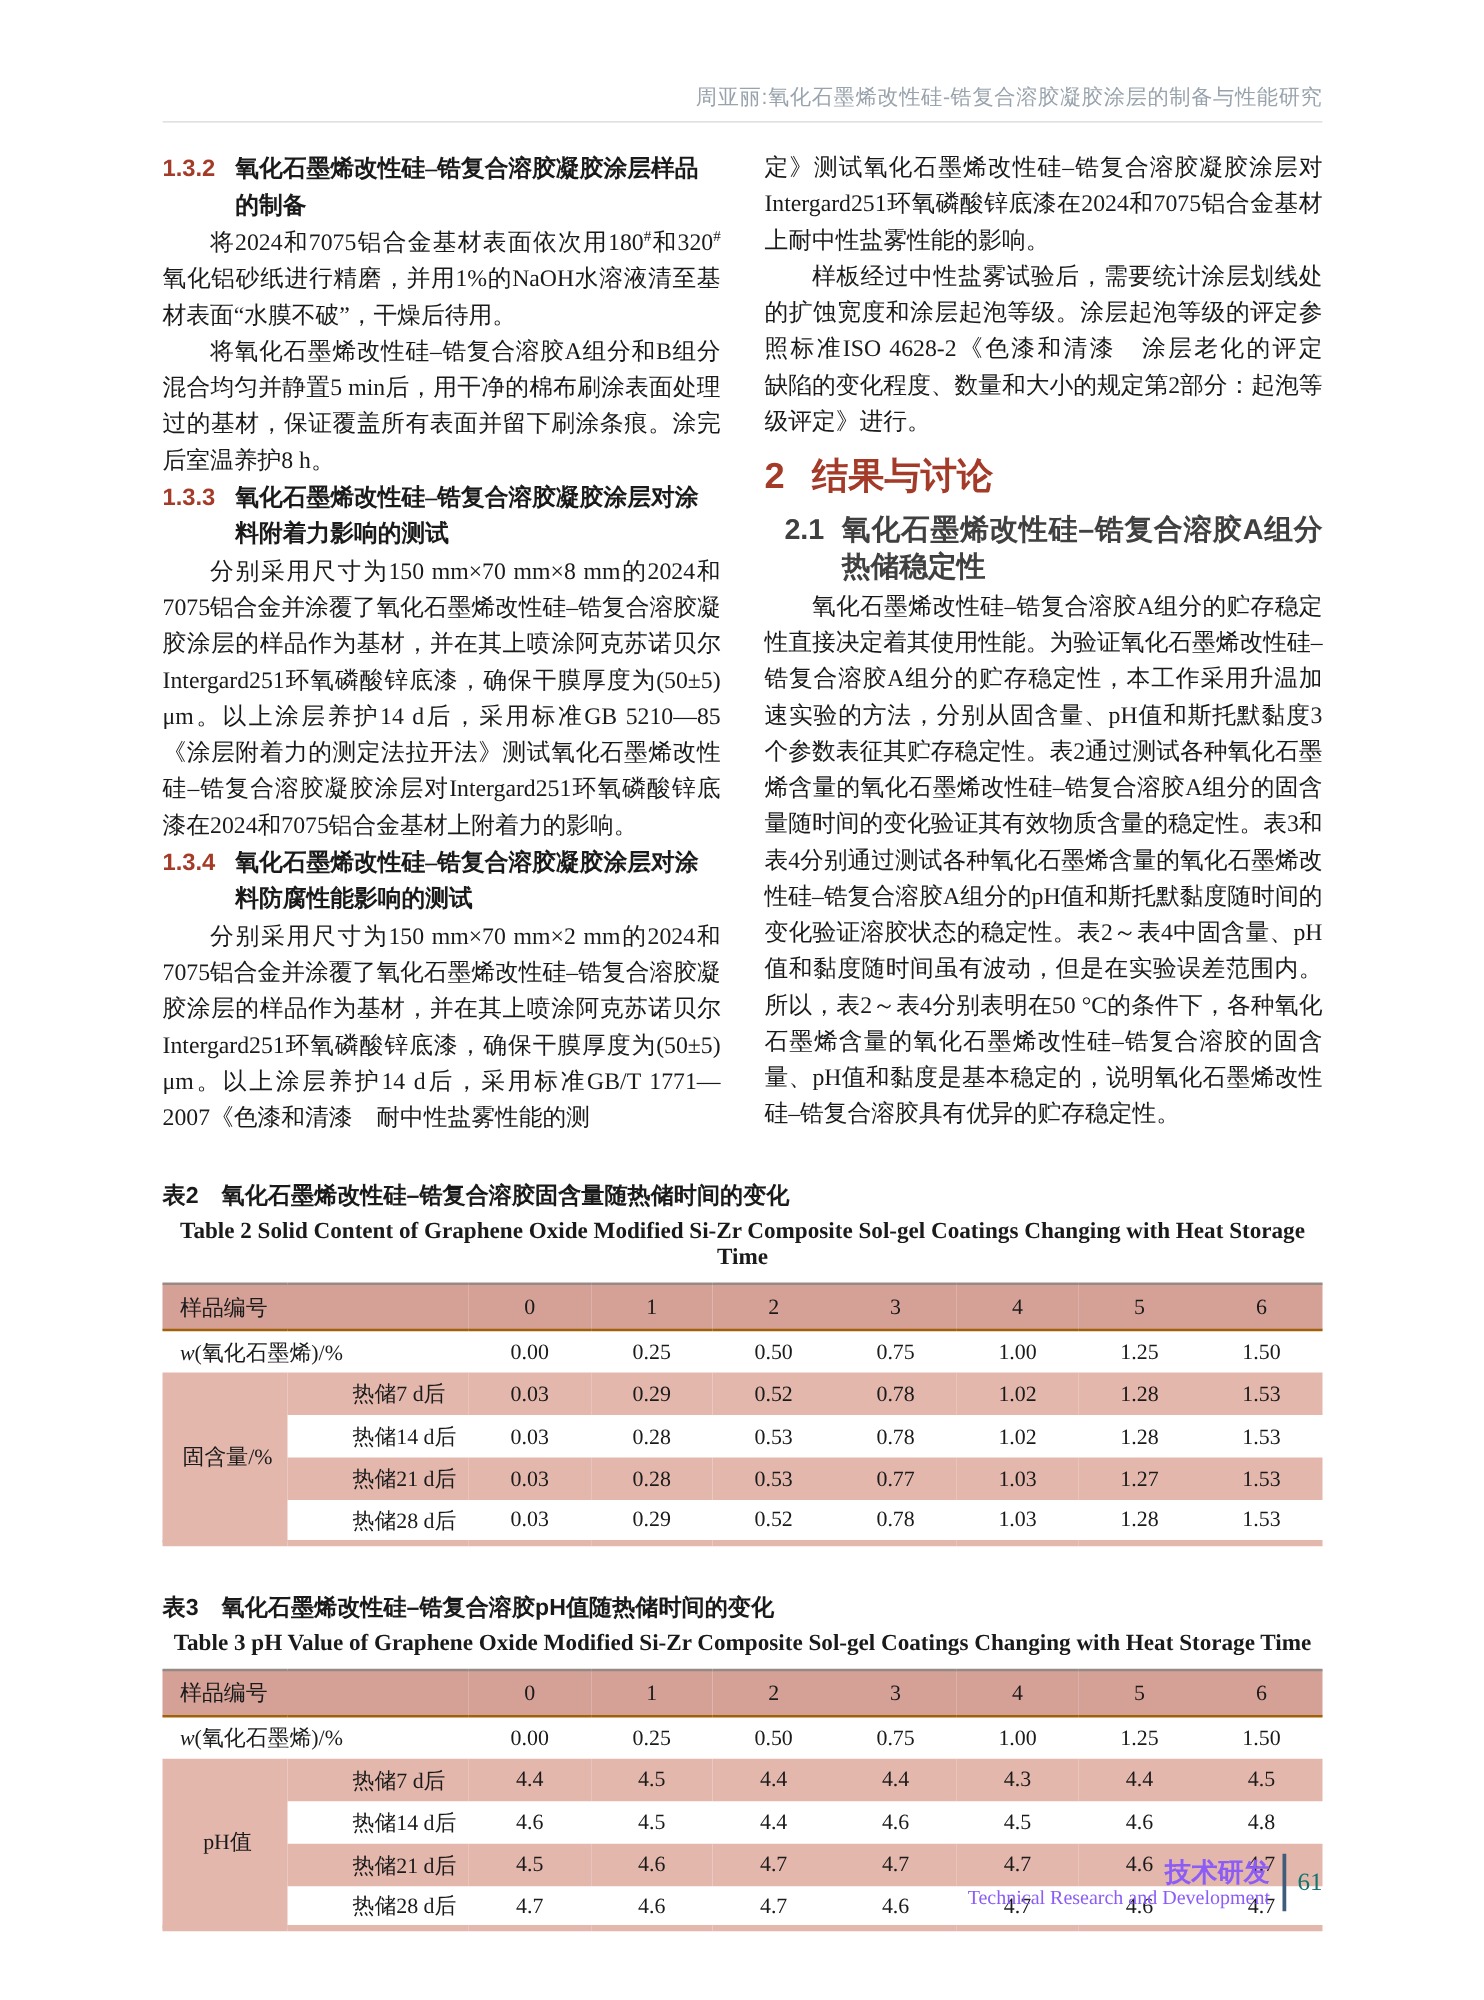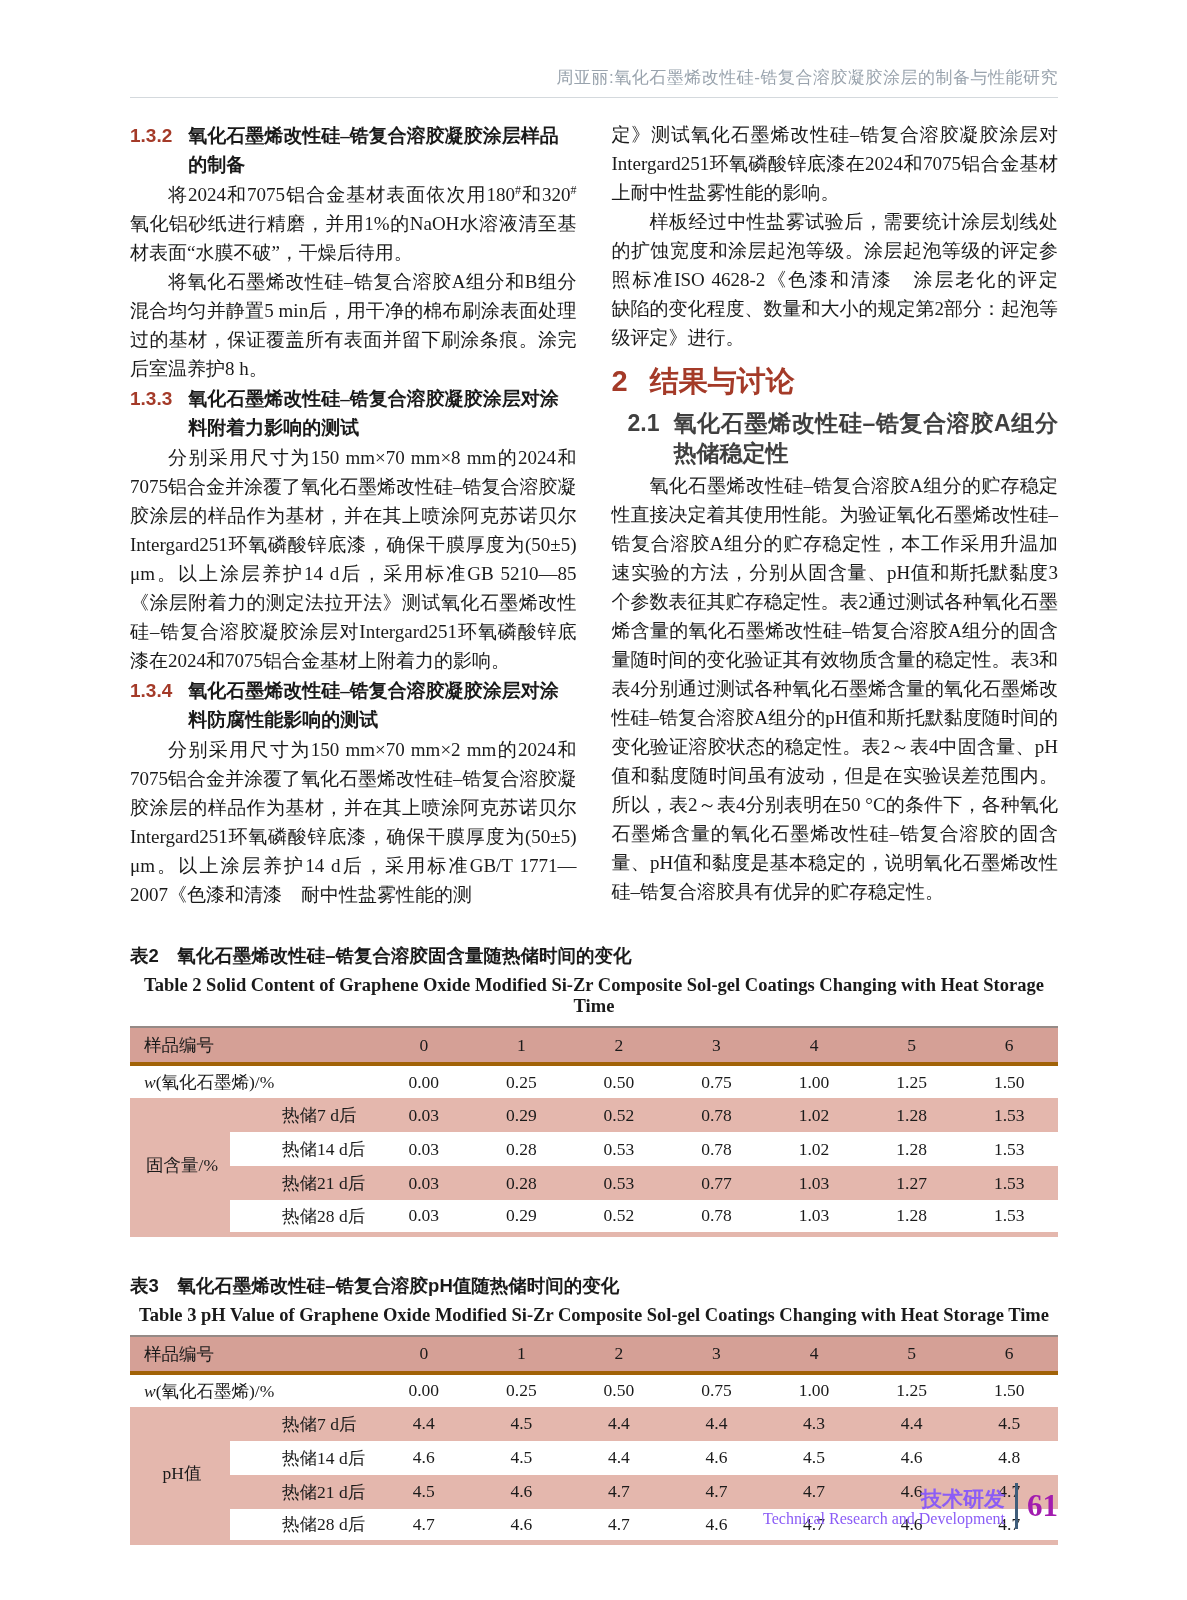"样品编号" tr.head-row th { border-bottom: 4px solid #a16207 -> 2px solid #a16207 }
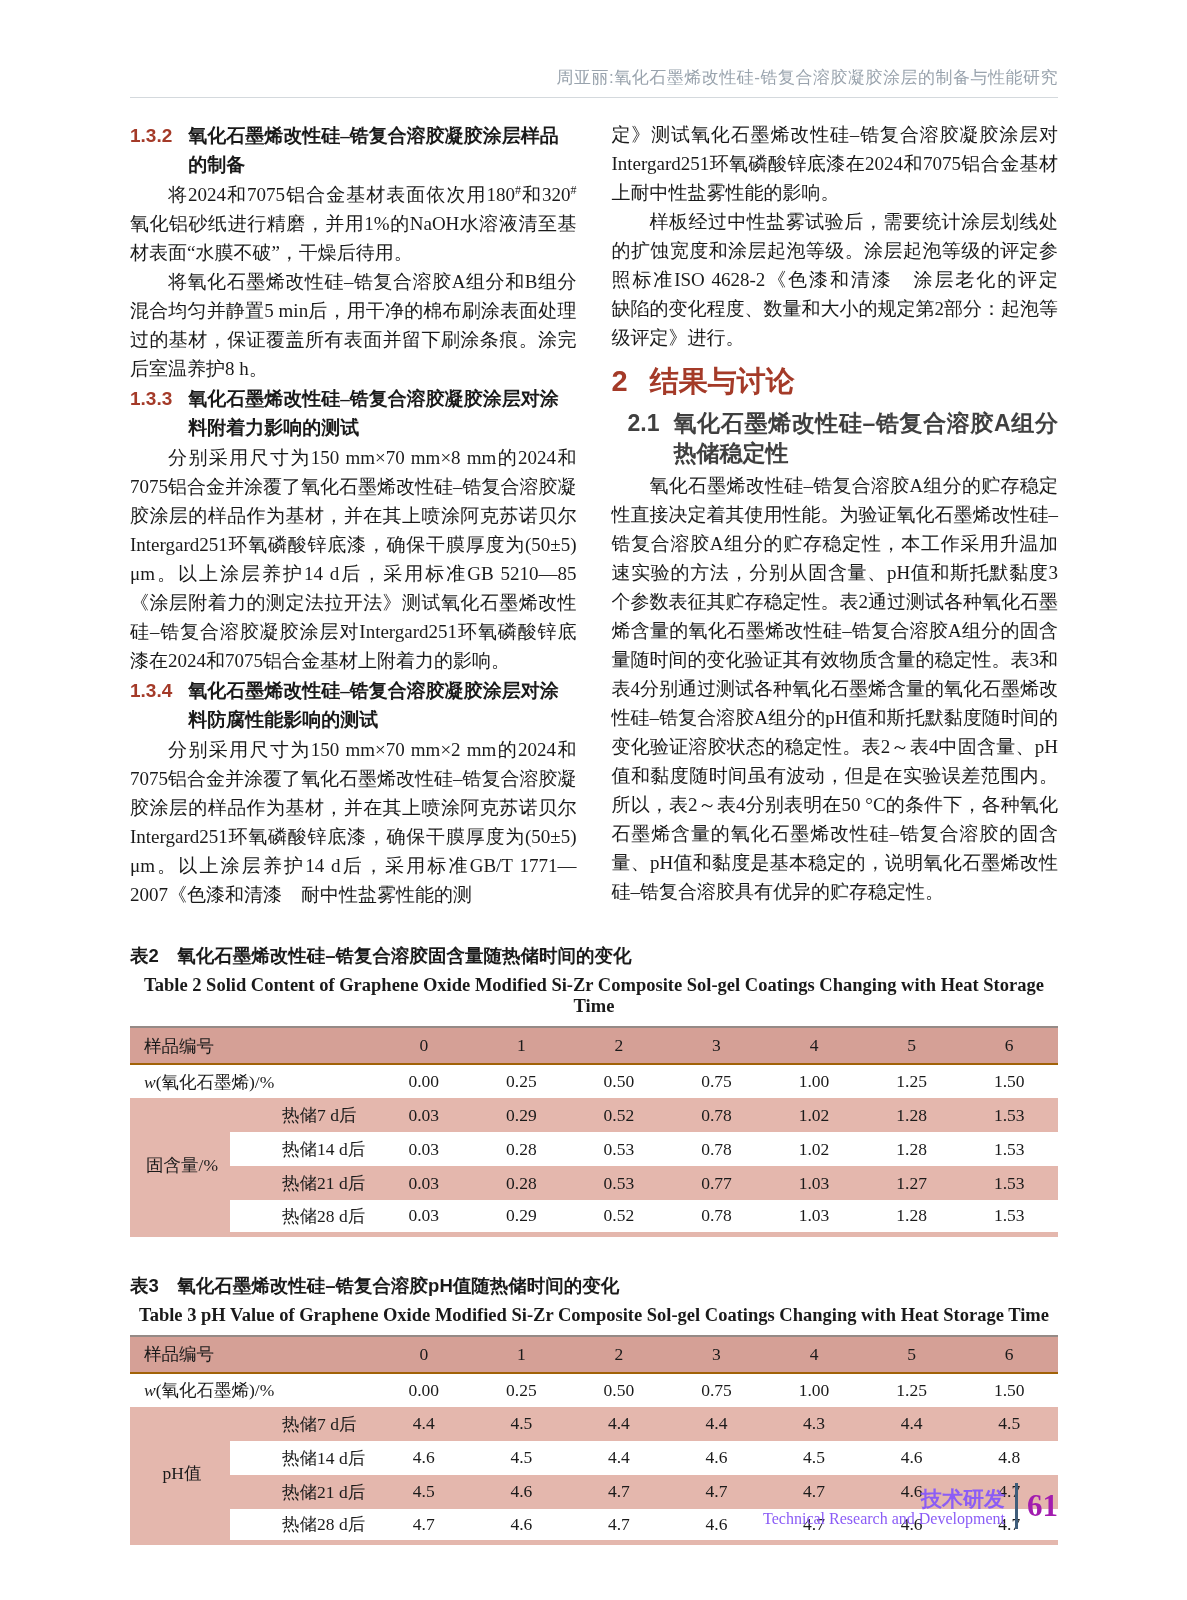"61" .footer .pageno { color: #a21caf -> #0f766e; font-size: 31px -> 20px; font-weight: bold -> none }
